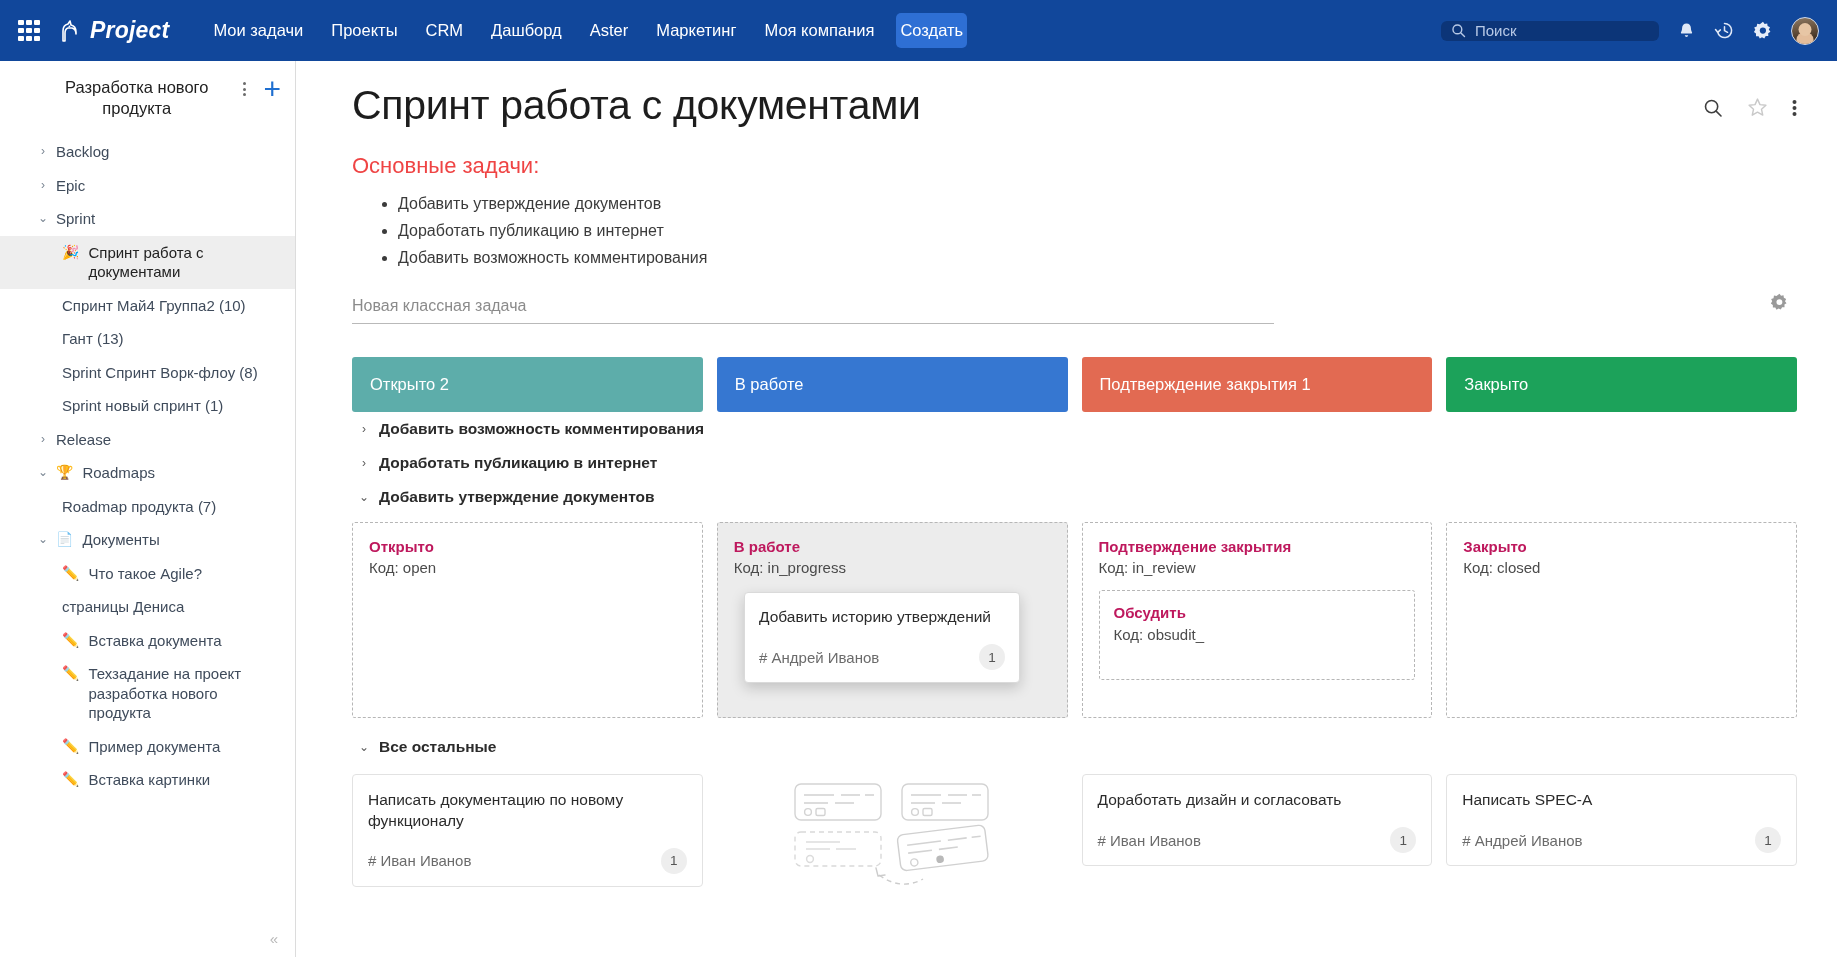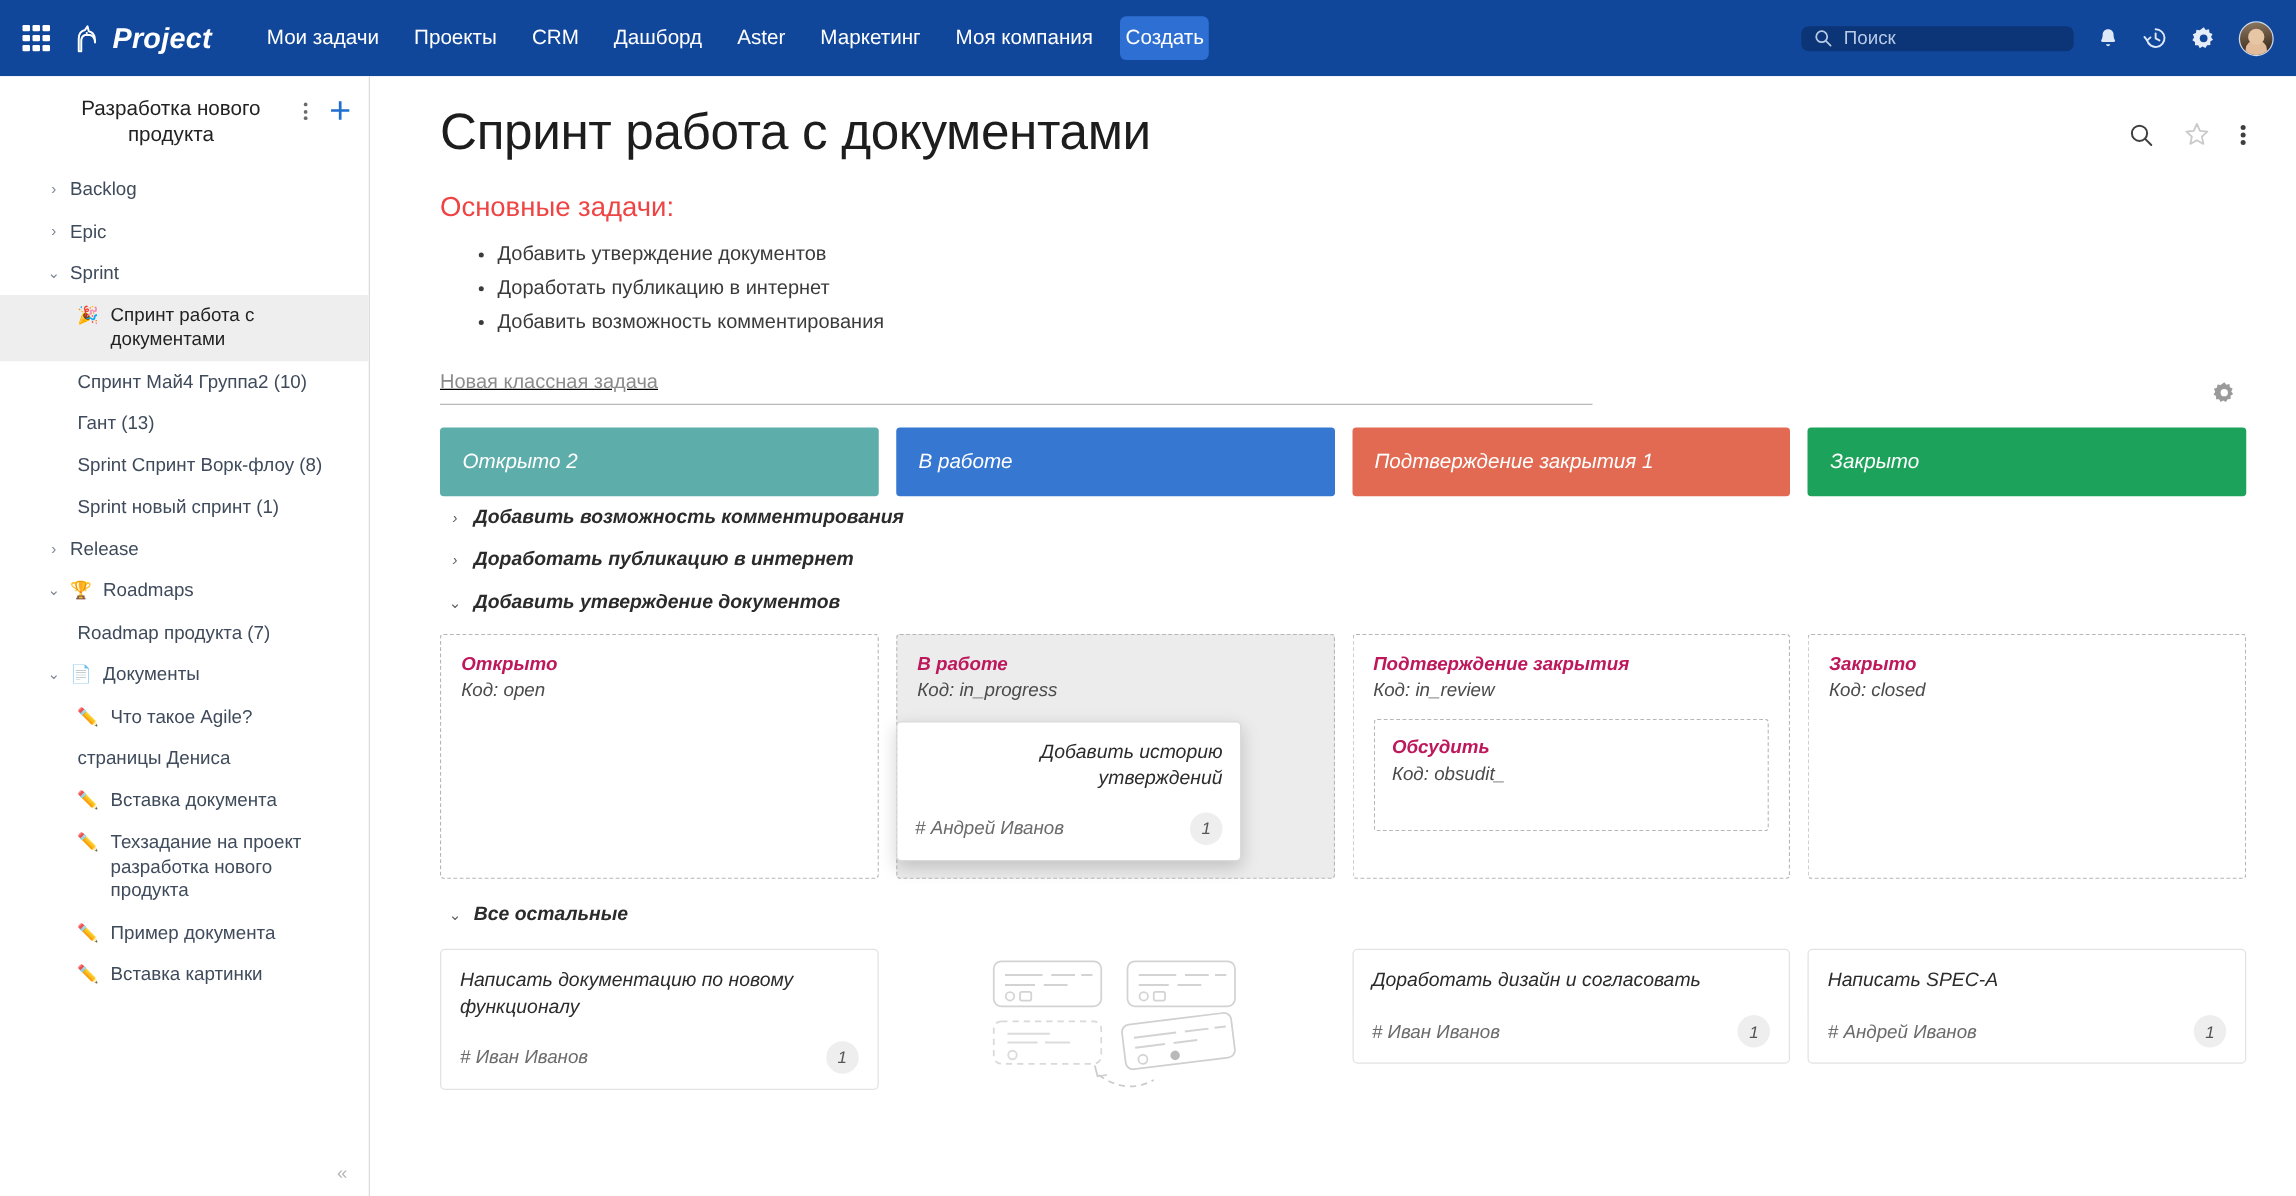"Новая классная задача" .newtask-row { align-items: flex-end -> flex-start; text-decoration: underline -> none }
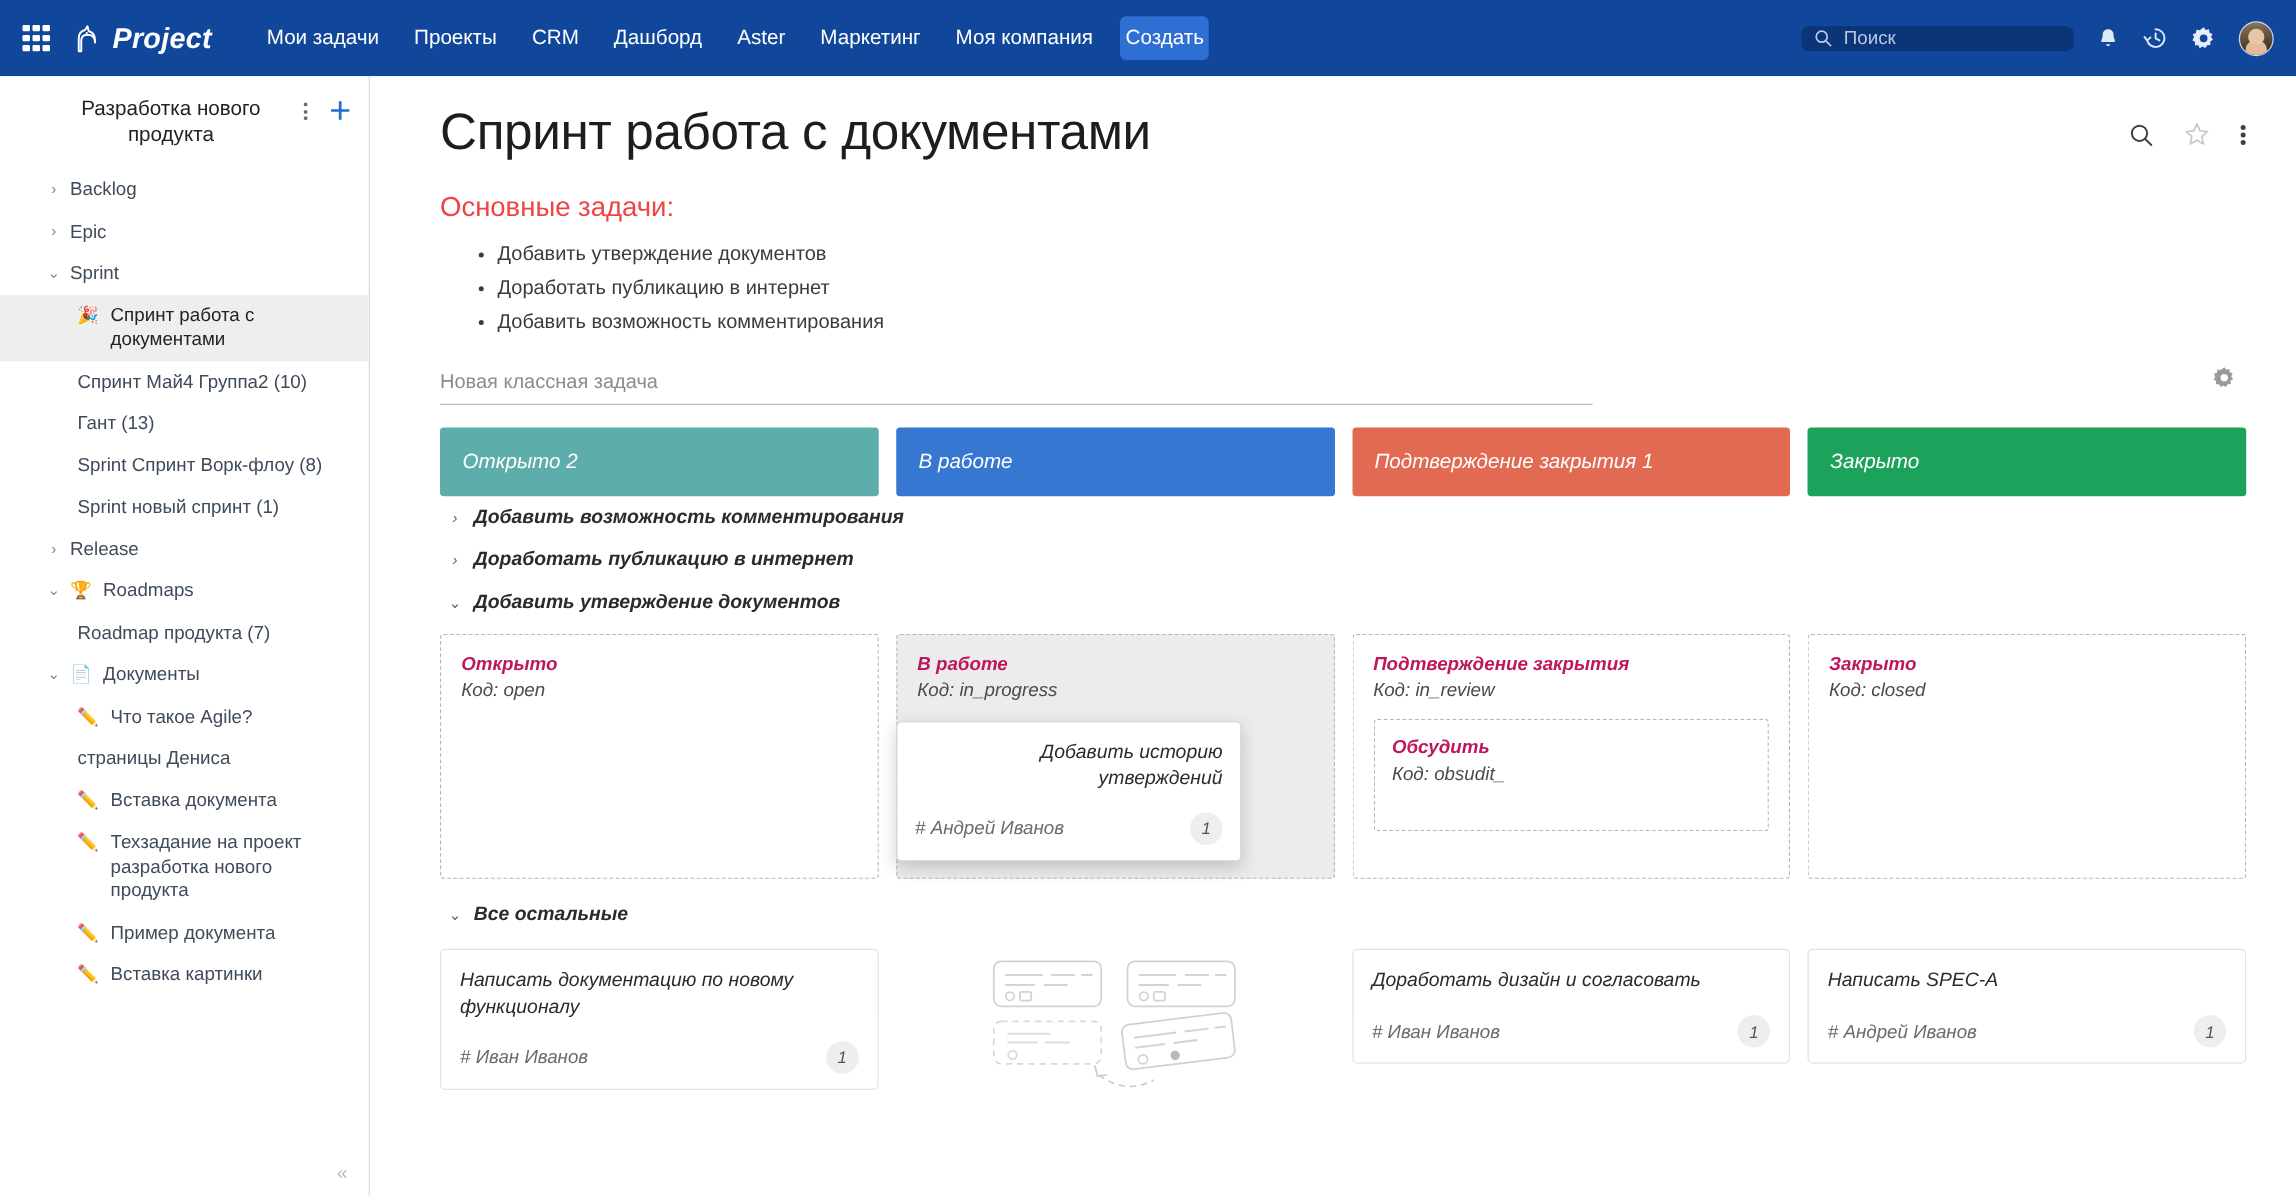"Открыто 2" .board { font-style: italic -> none; margin-top: 18px -> 33px }
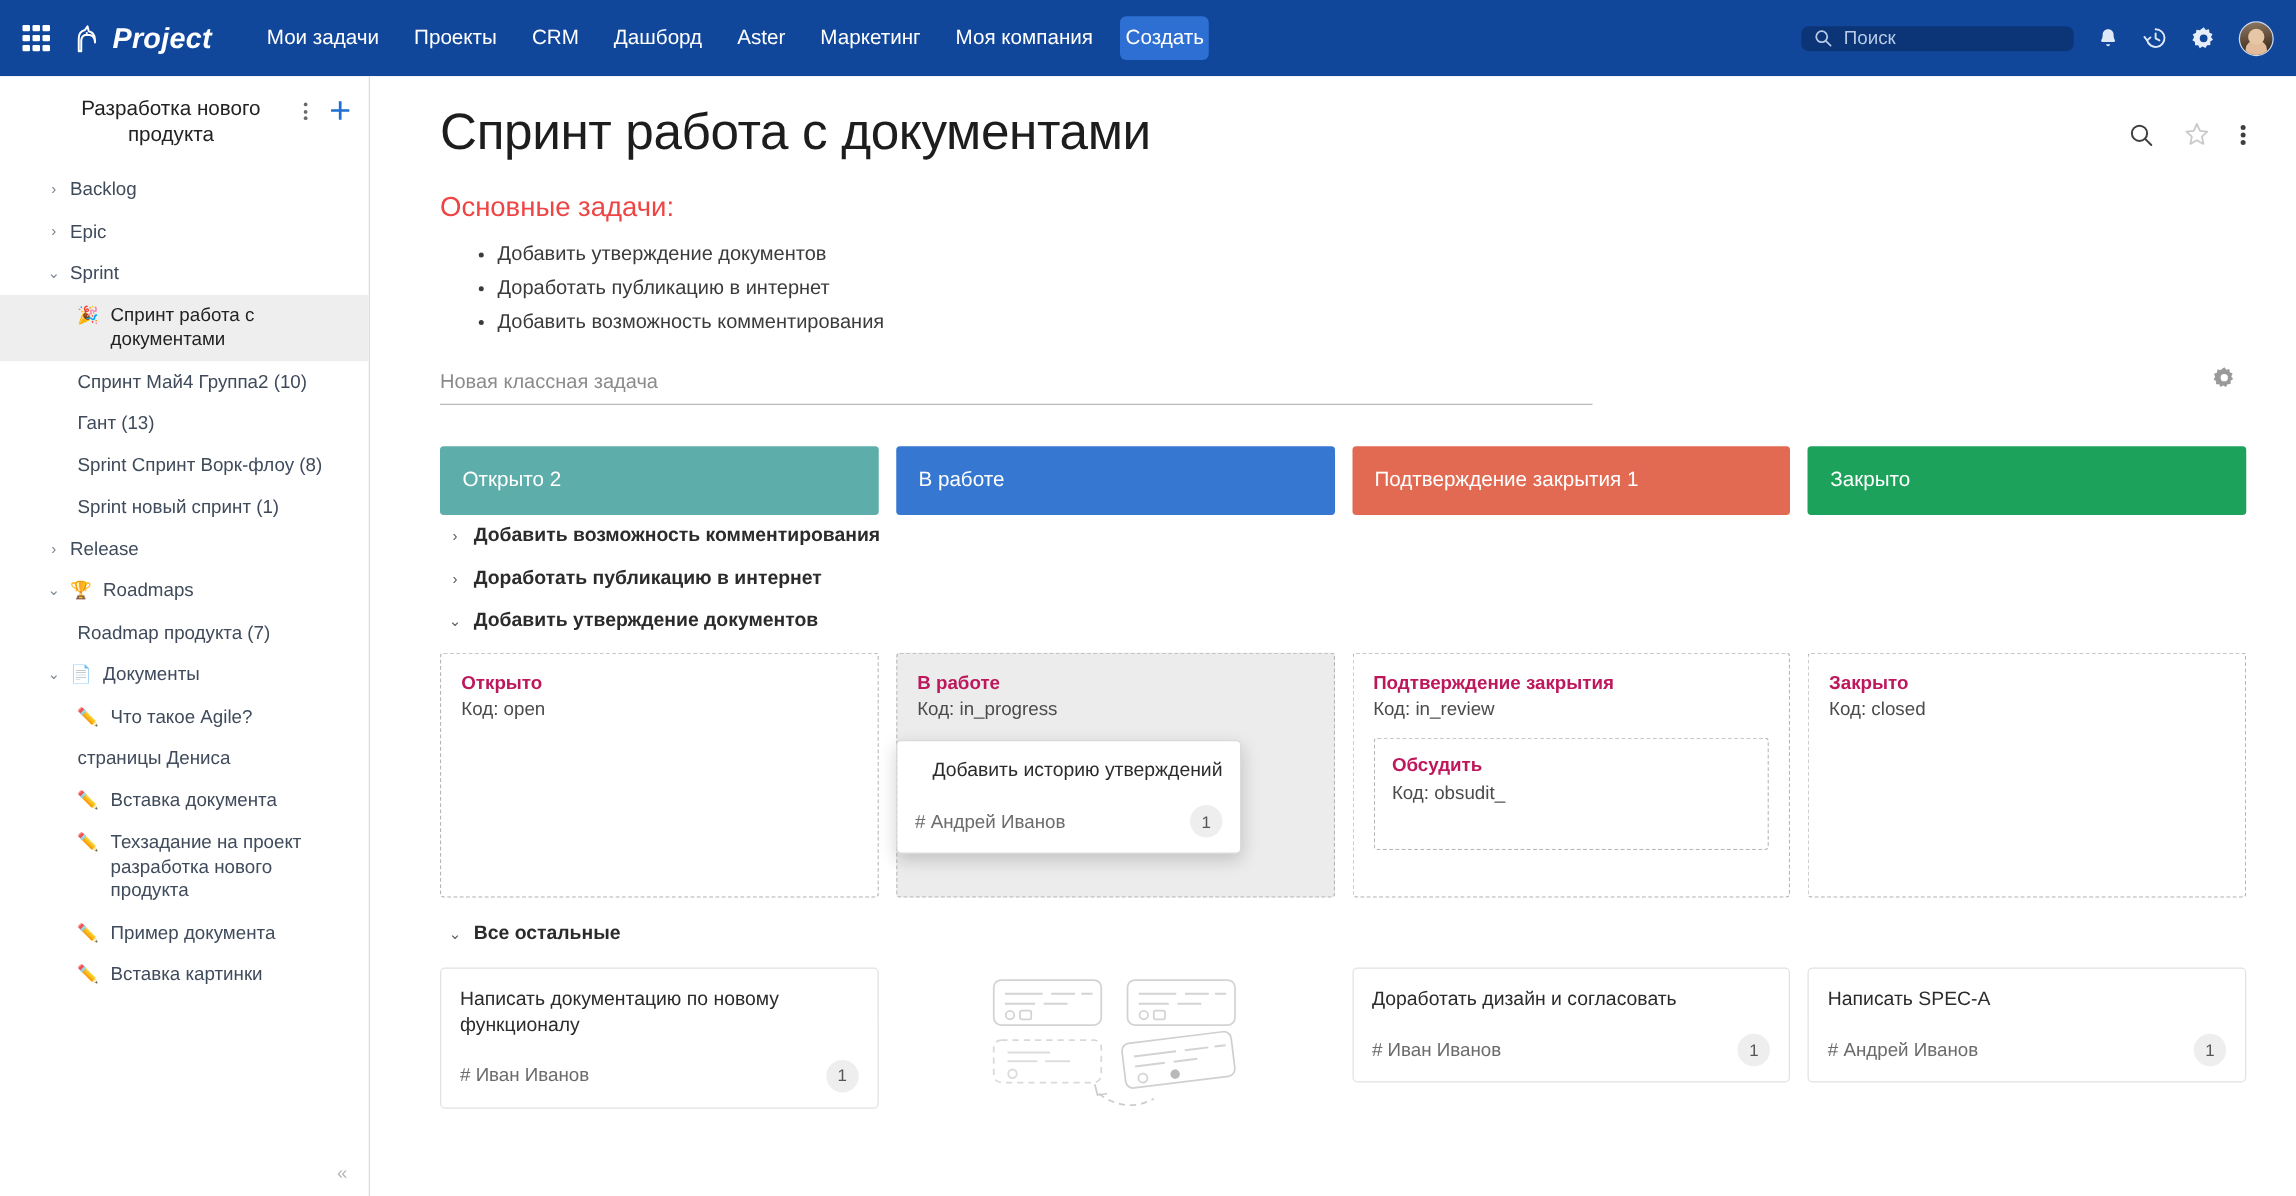"Добавить историю утверждений" .drag-card { left: 365px -> 392px; text-align: right -> none }
